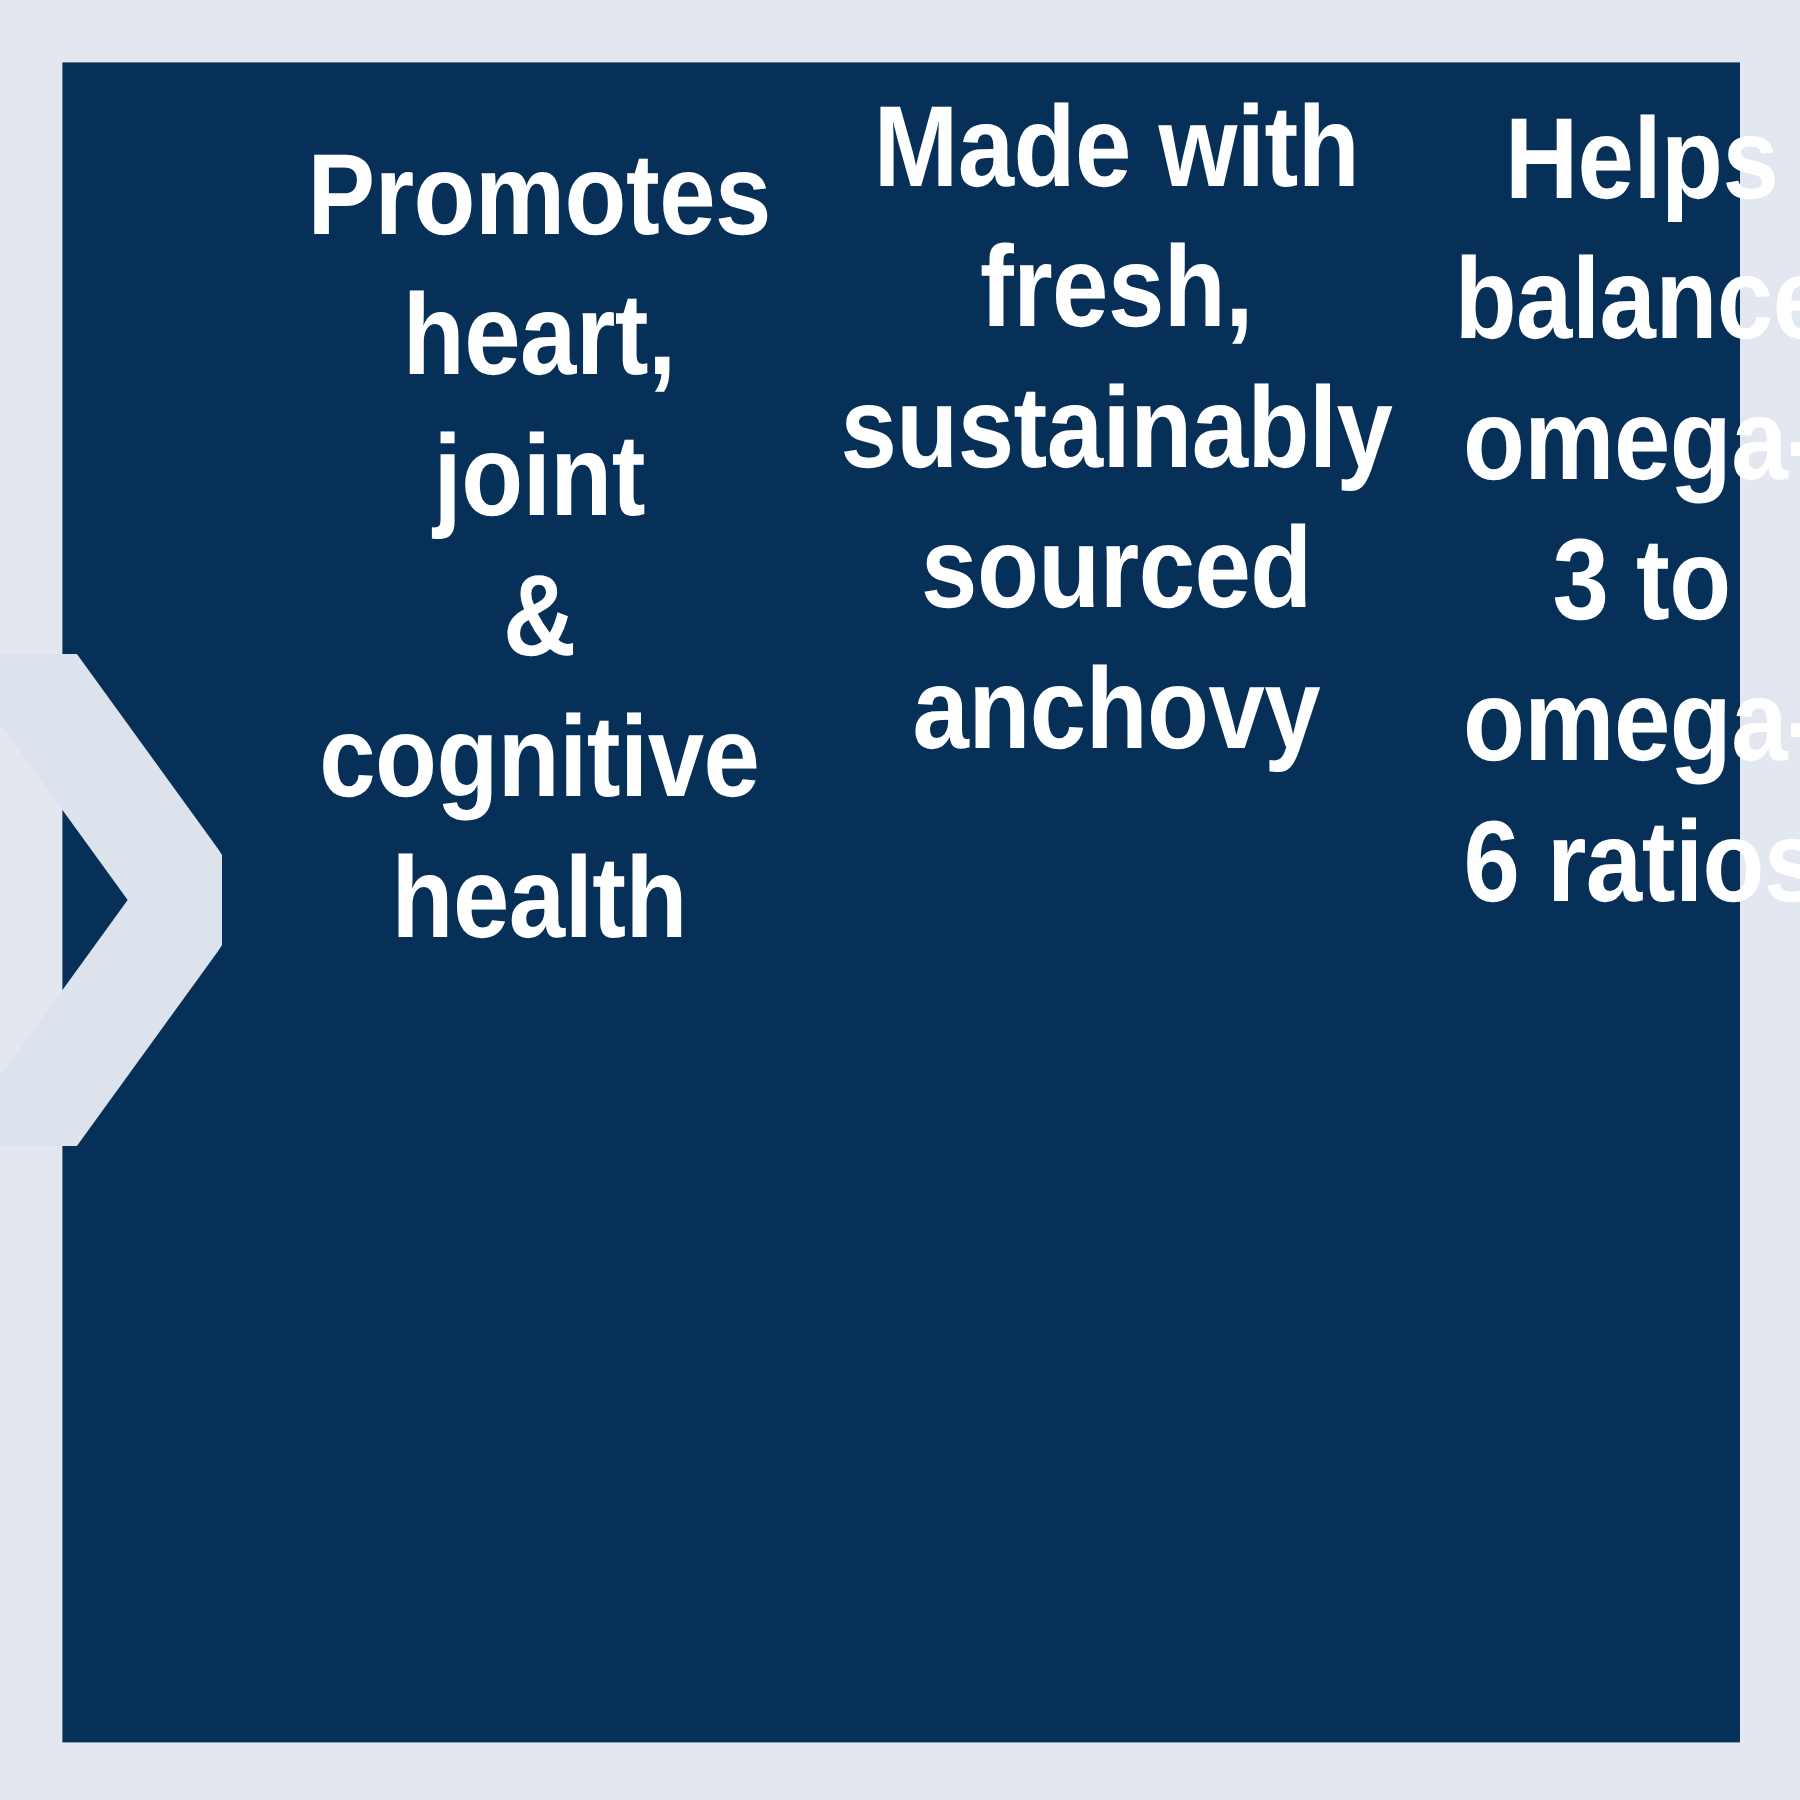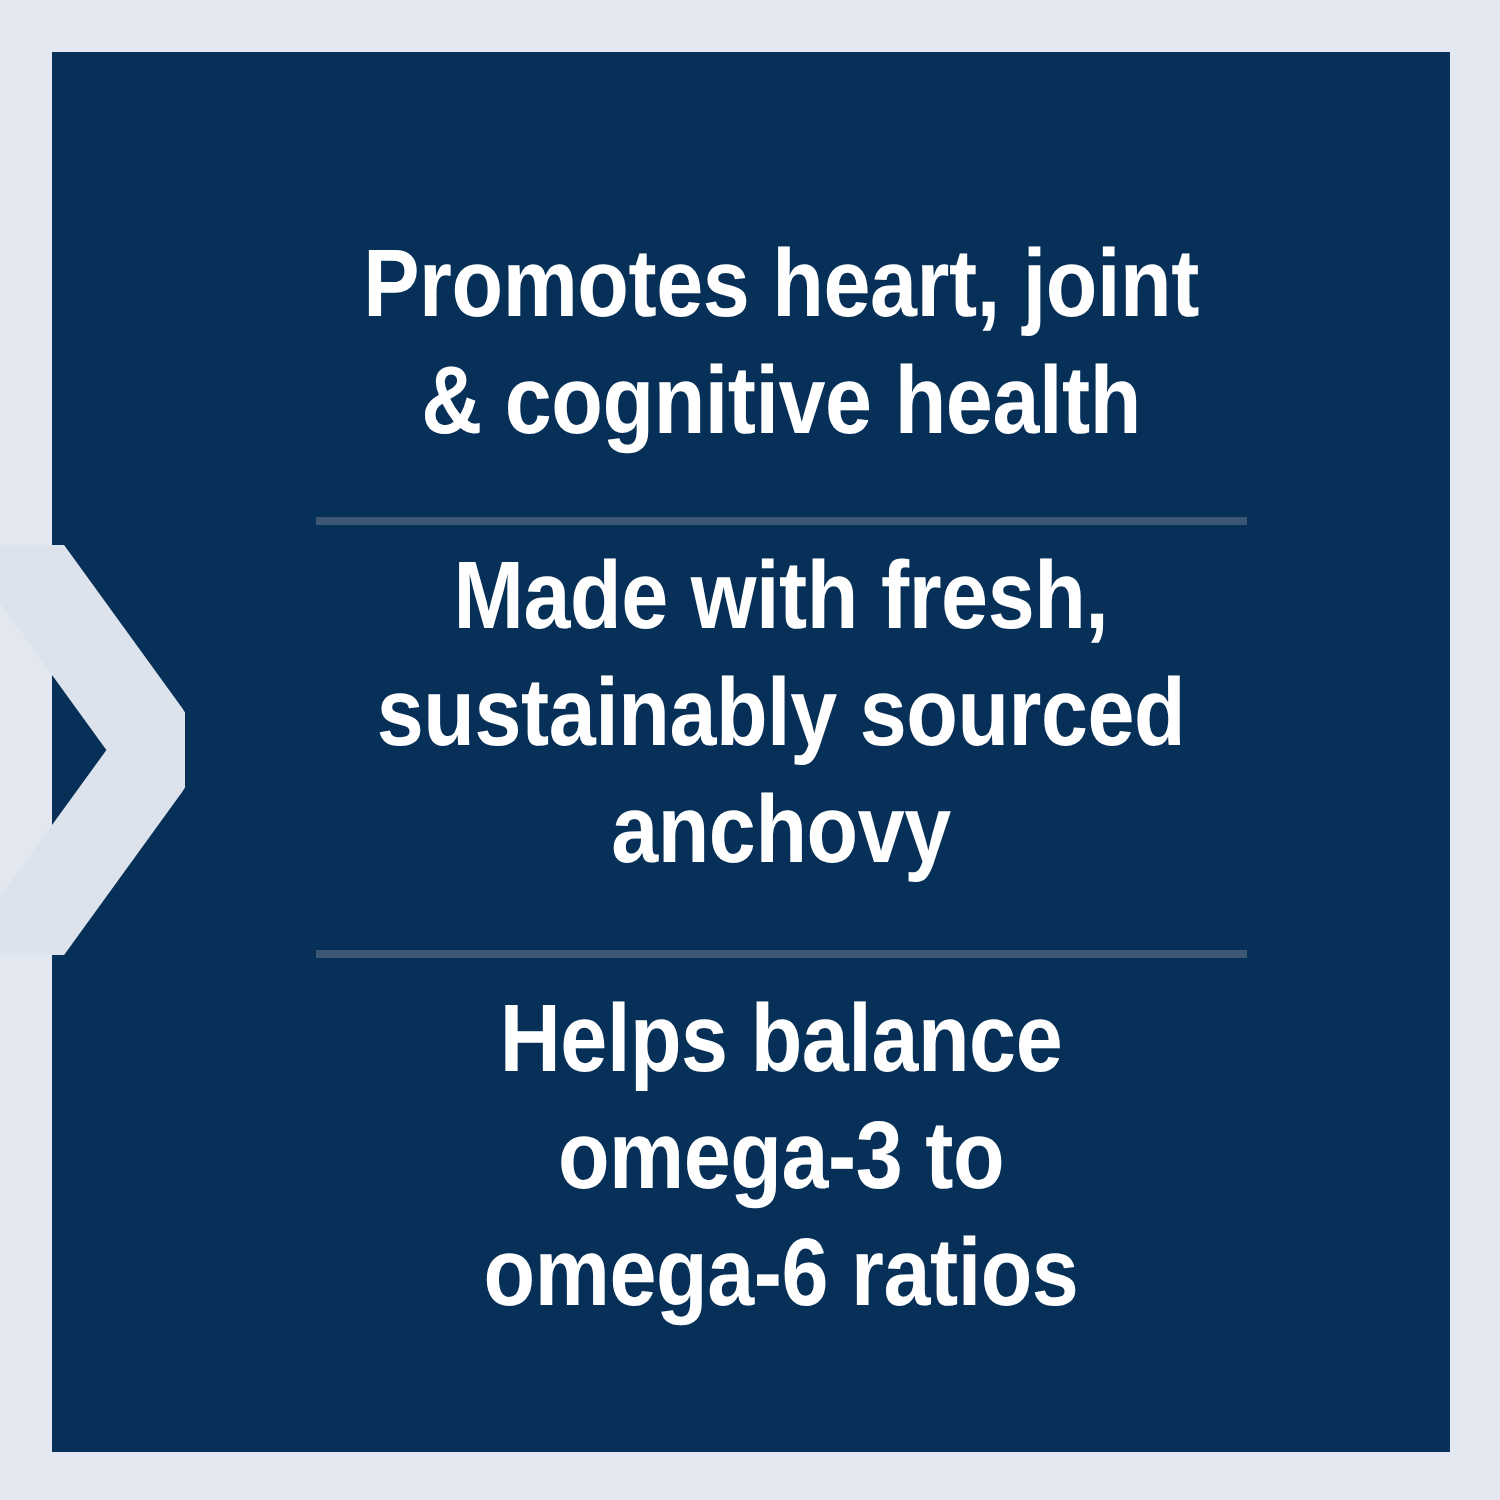"Promotes heart, joint" #content { flex-direction: column -> row; justify-content: center -> space-between }
